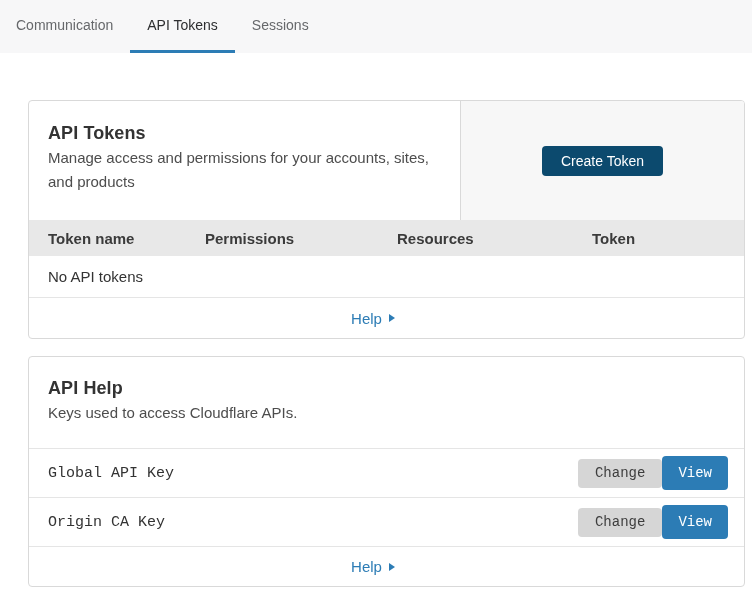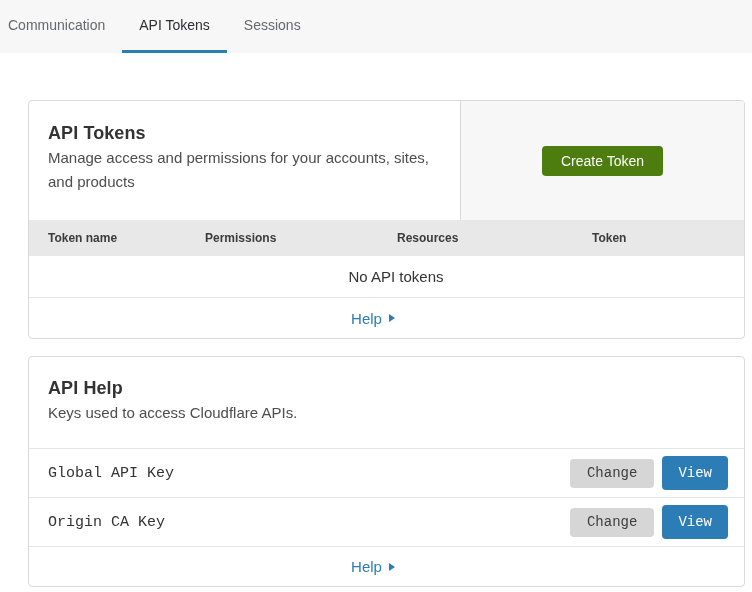"Communication" .tab:first-child { padding-left: 8px -> 16px }
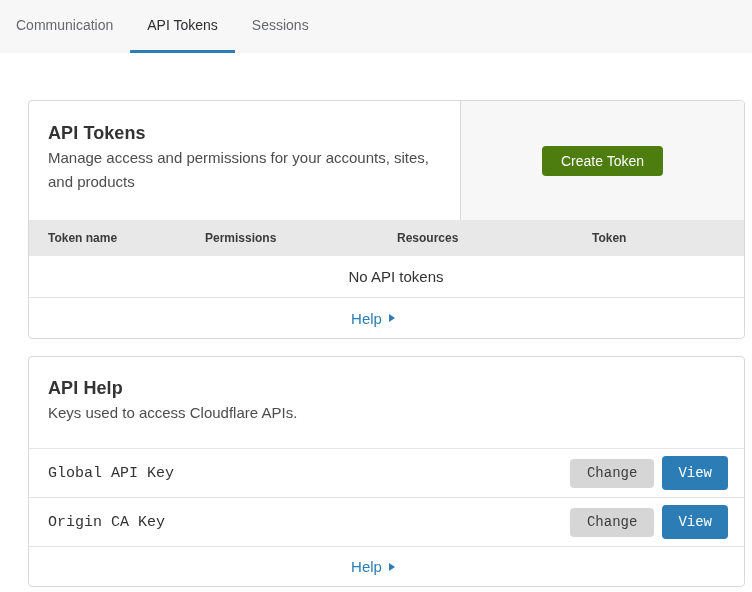"Create Token" .btn-primary { background: #4d7c0f -> #0c4a6e }
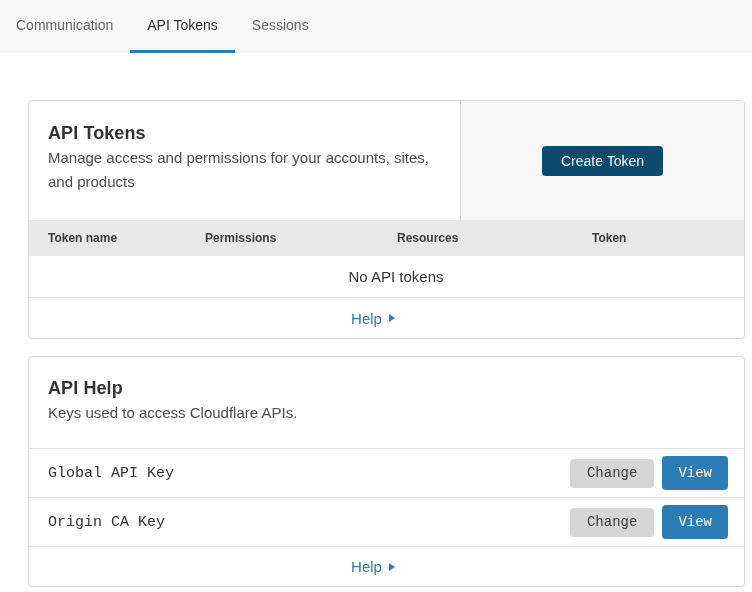"Token name" .table-header { font-size: 12px -> 15px }
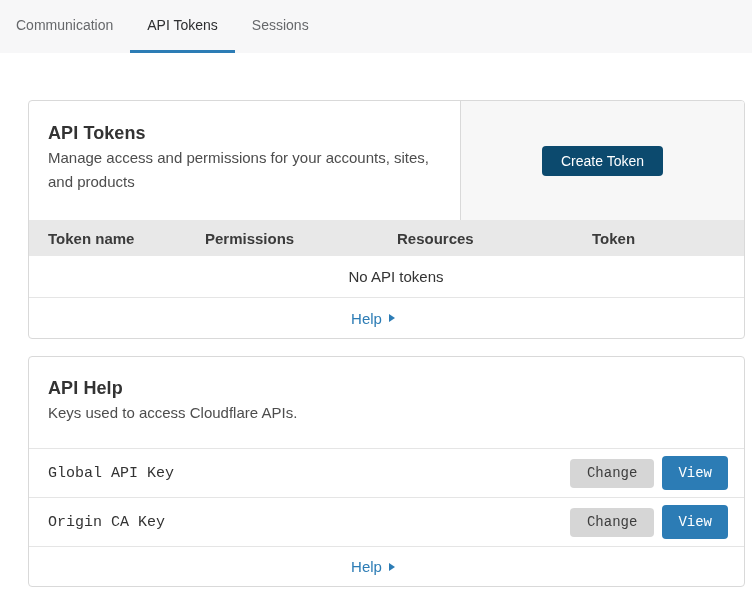"No API tokens" .empty-row { justify-content: center -> none }
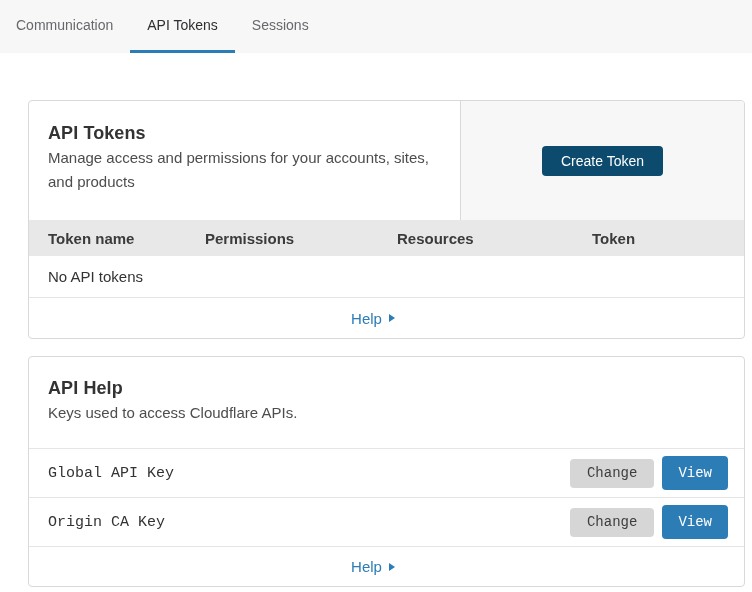"Change" .btn-secondary { margin-right: 8px -> none }
